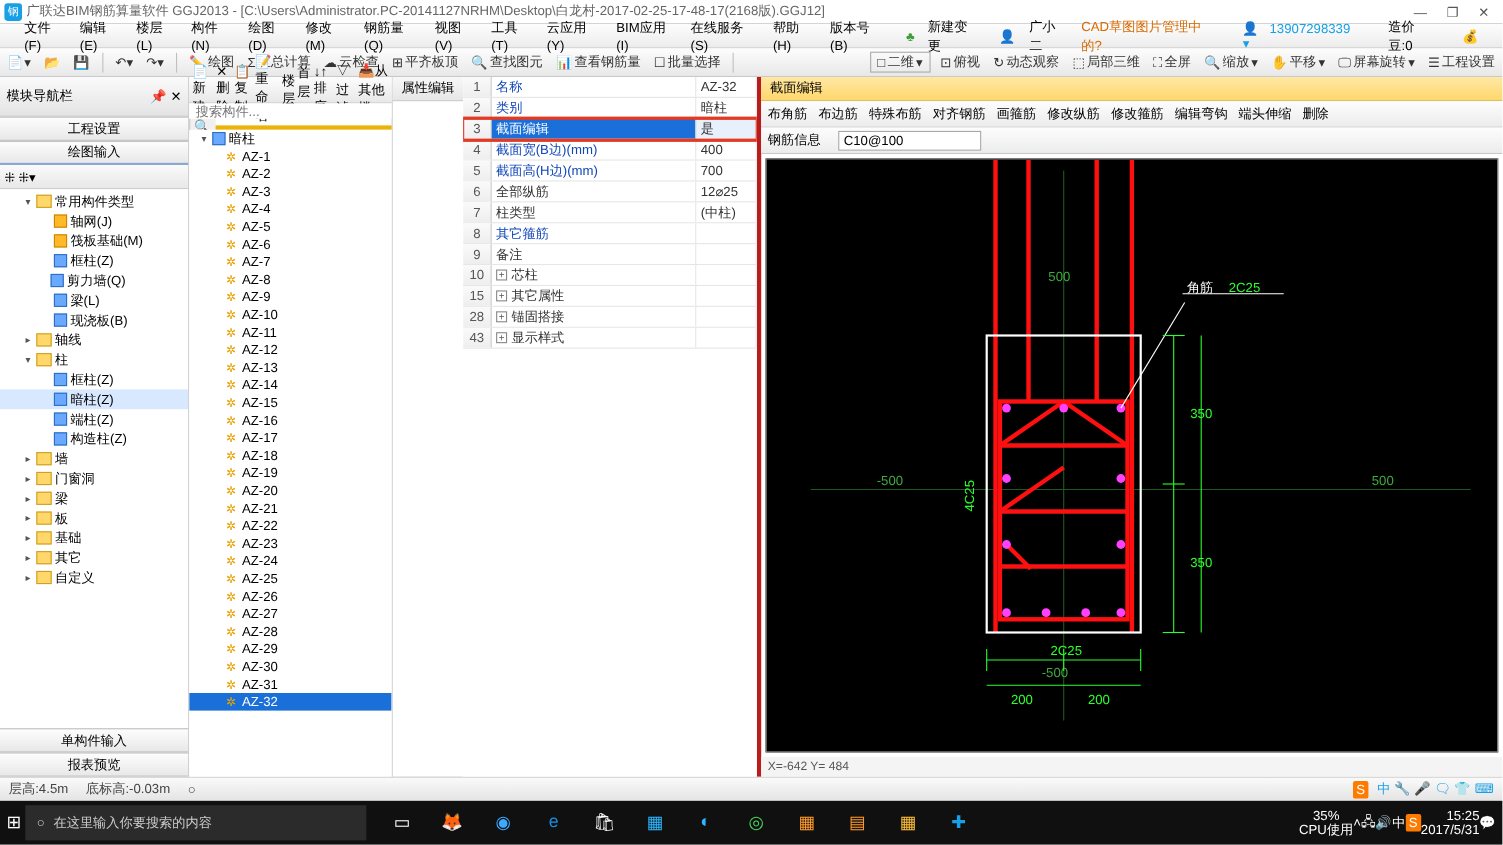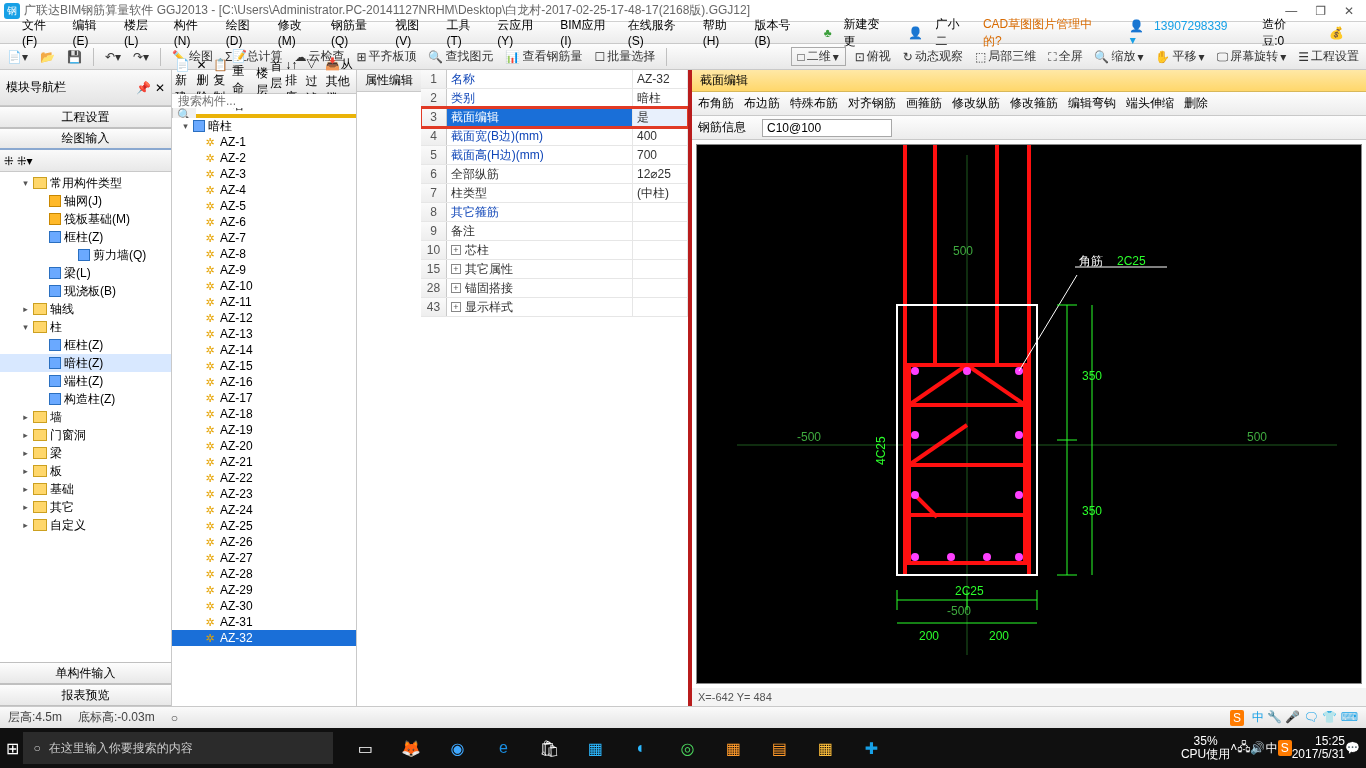"剪力墙(Q)" div.tree-row { margin-left: 32px -> none }
